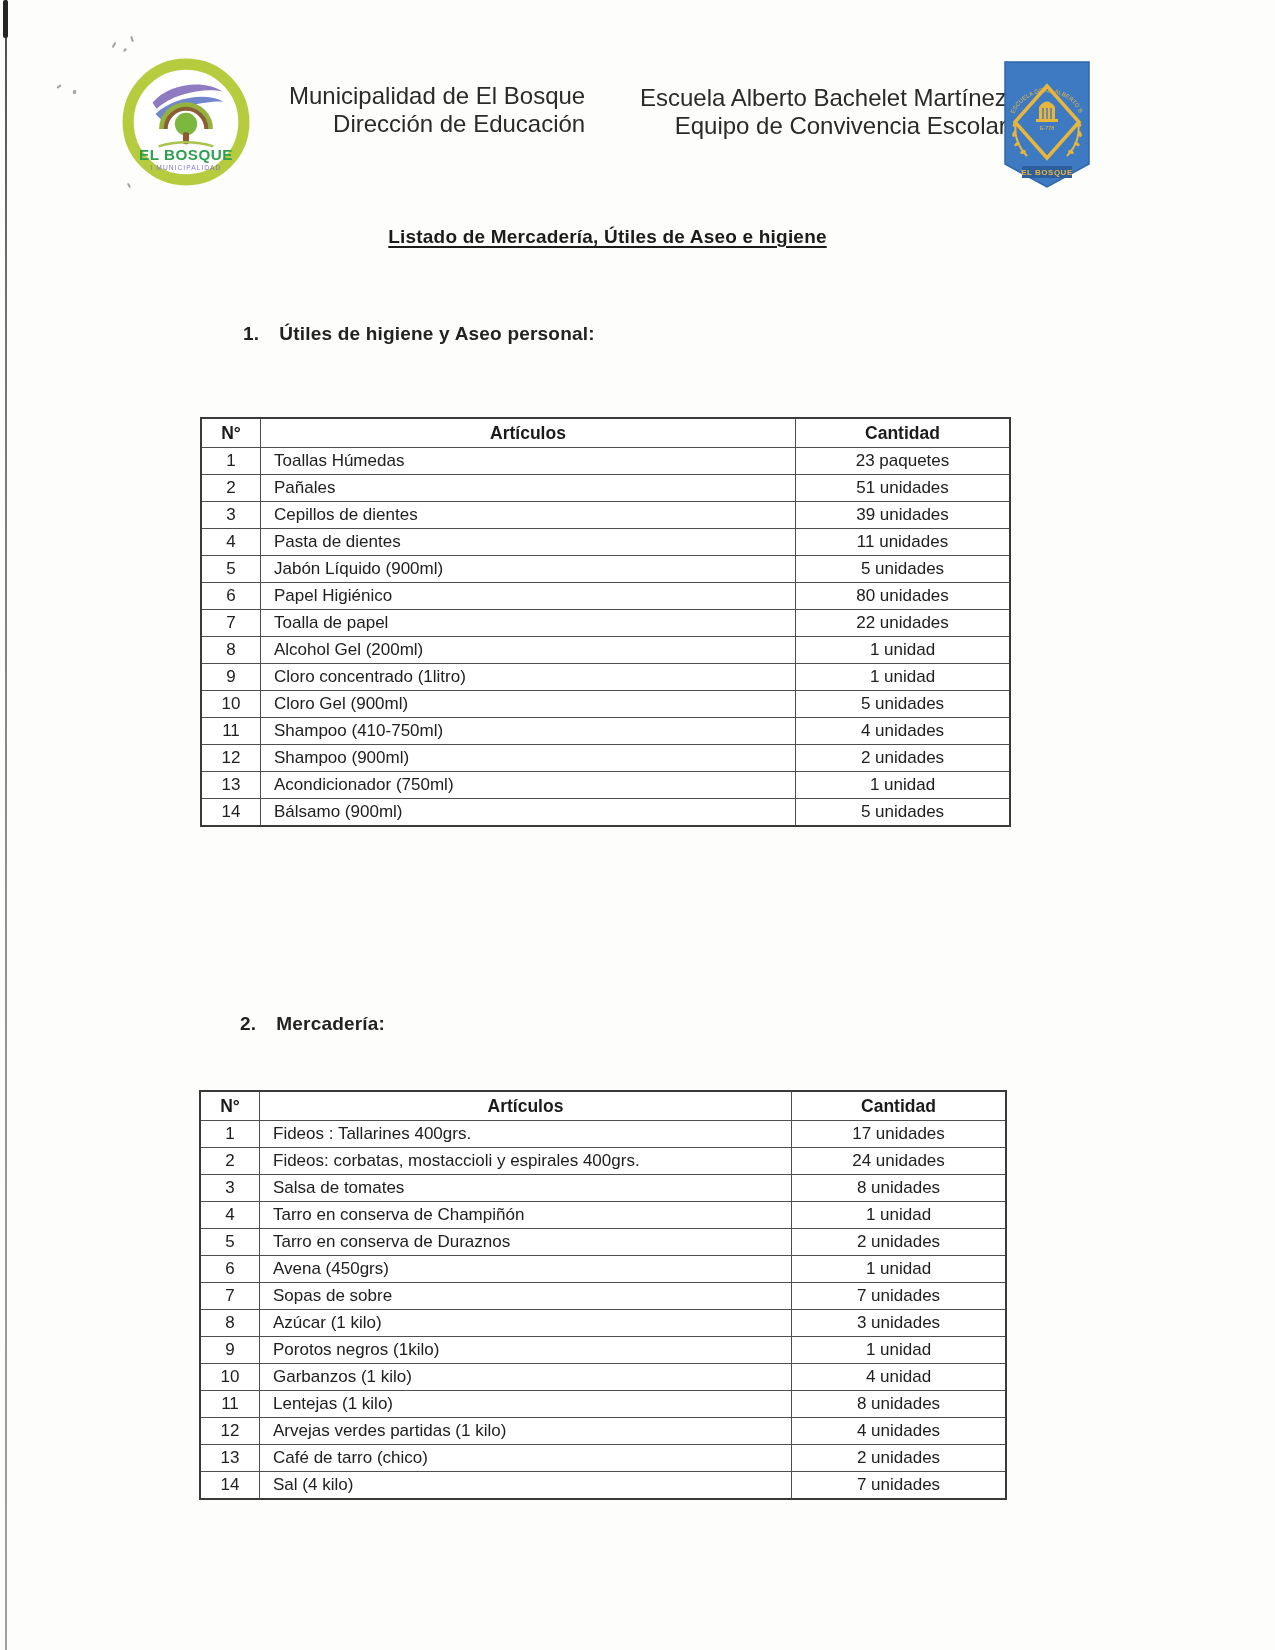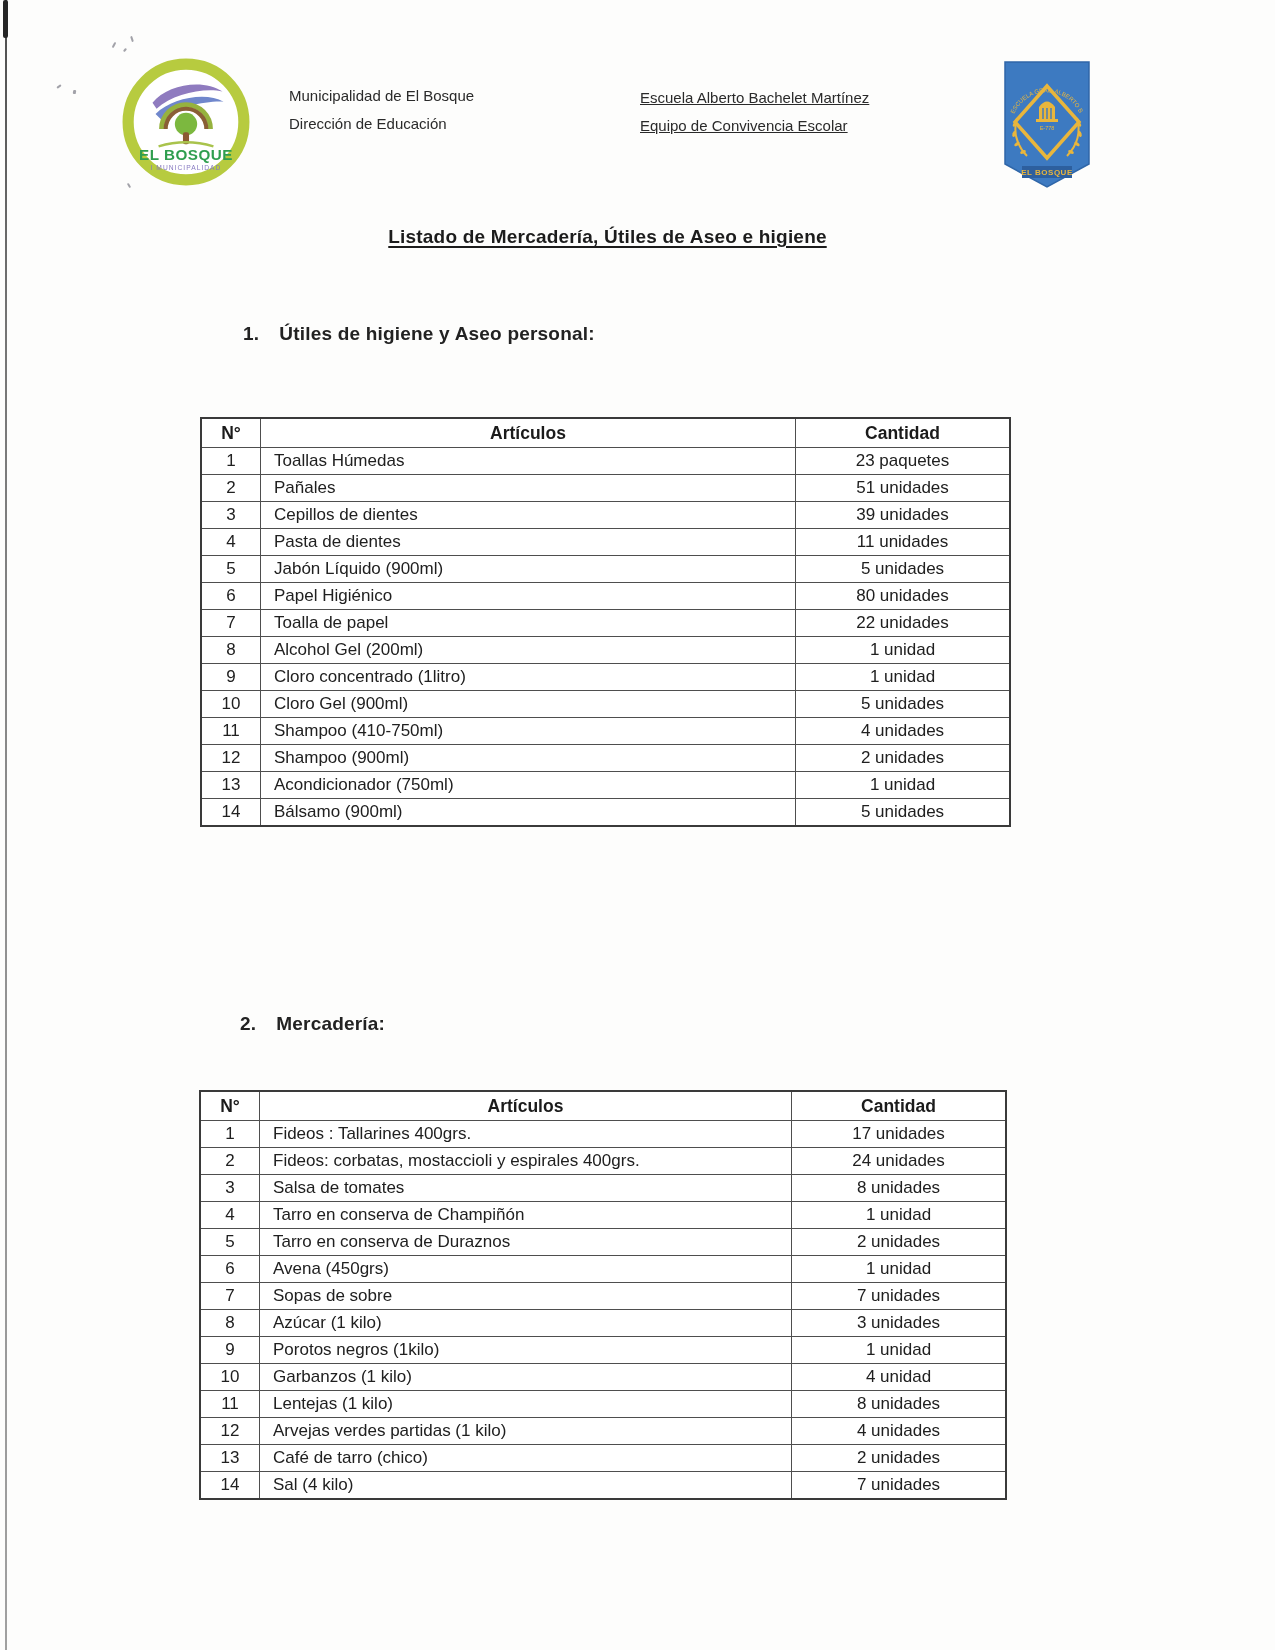"Municipalidad de El Bosque" .org-block { font-size: 15px -> 24px; text-align: none -> right }
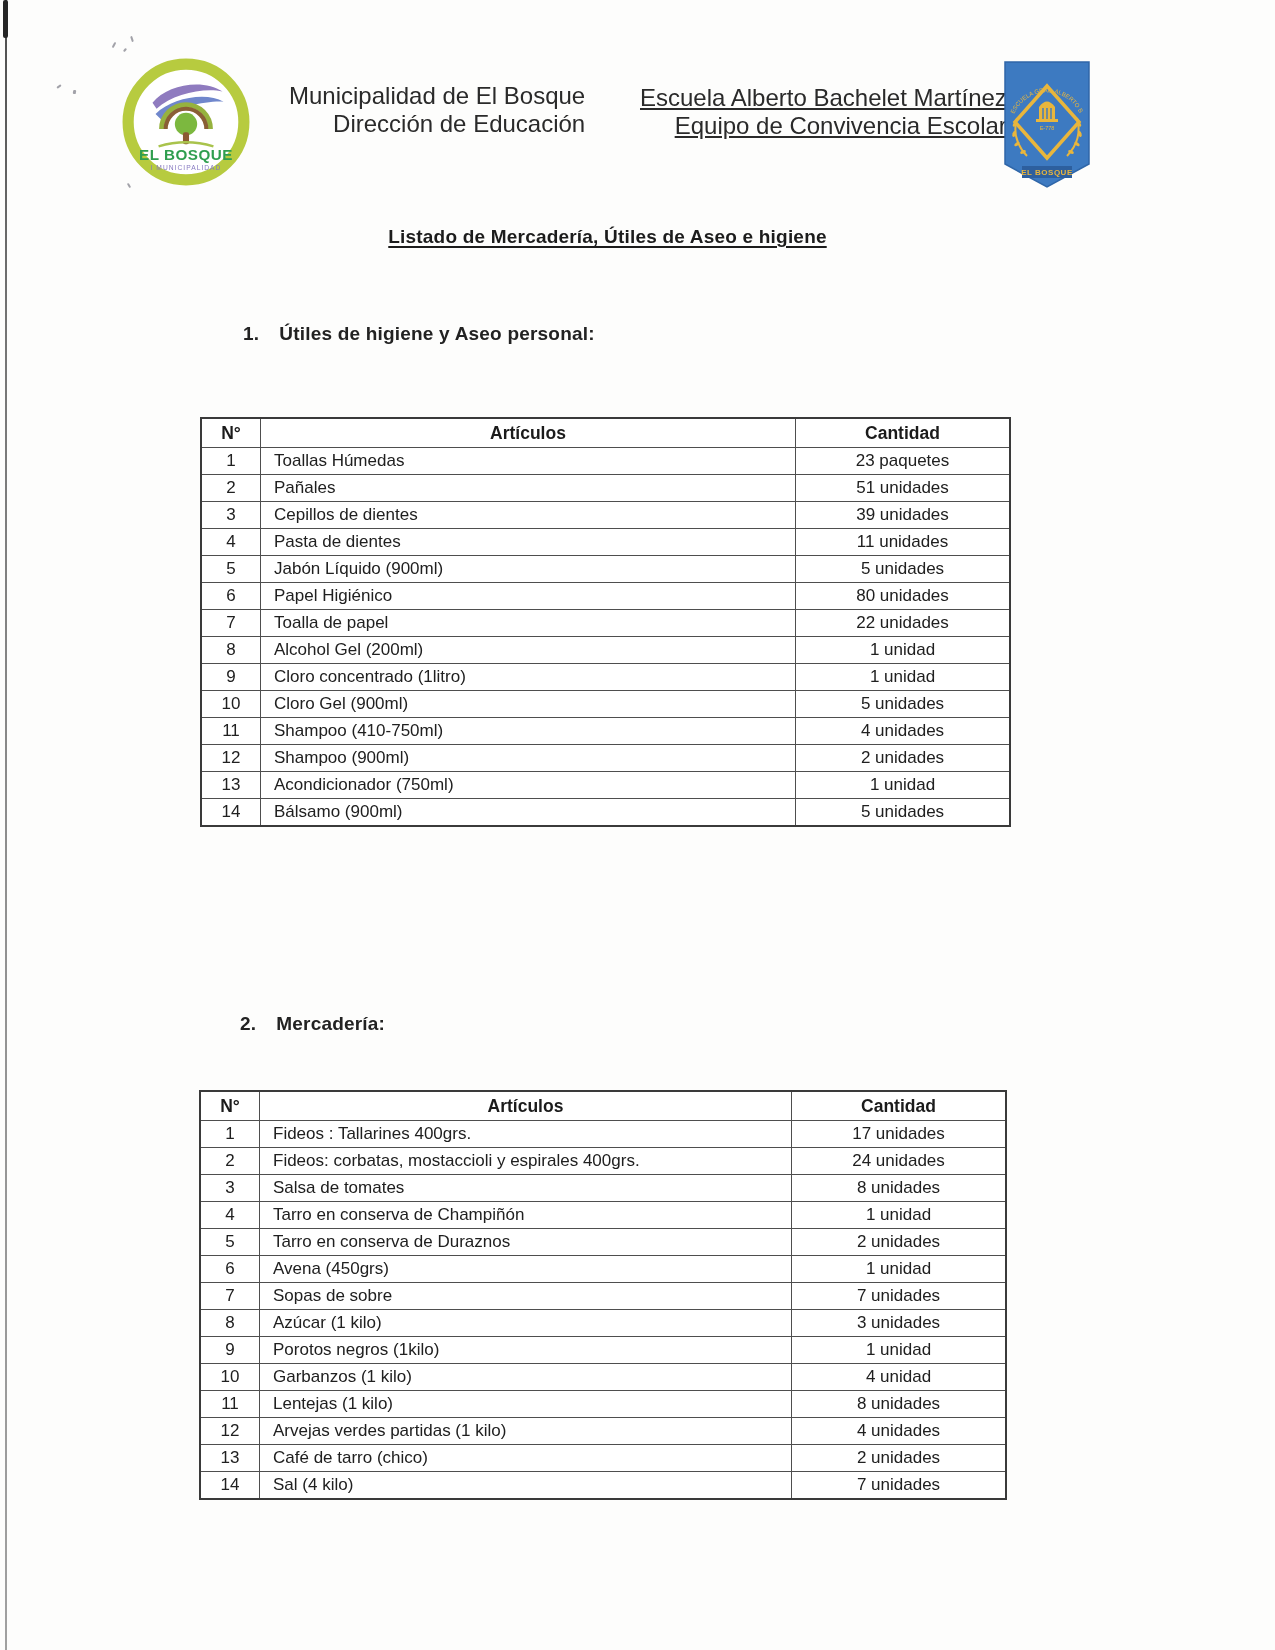"Escuela Alberto Bachelet Martínez" .org-right { text-decoration: underline -> none }
